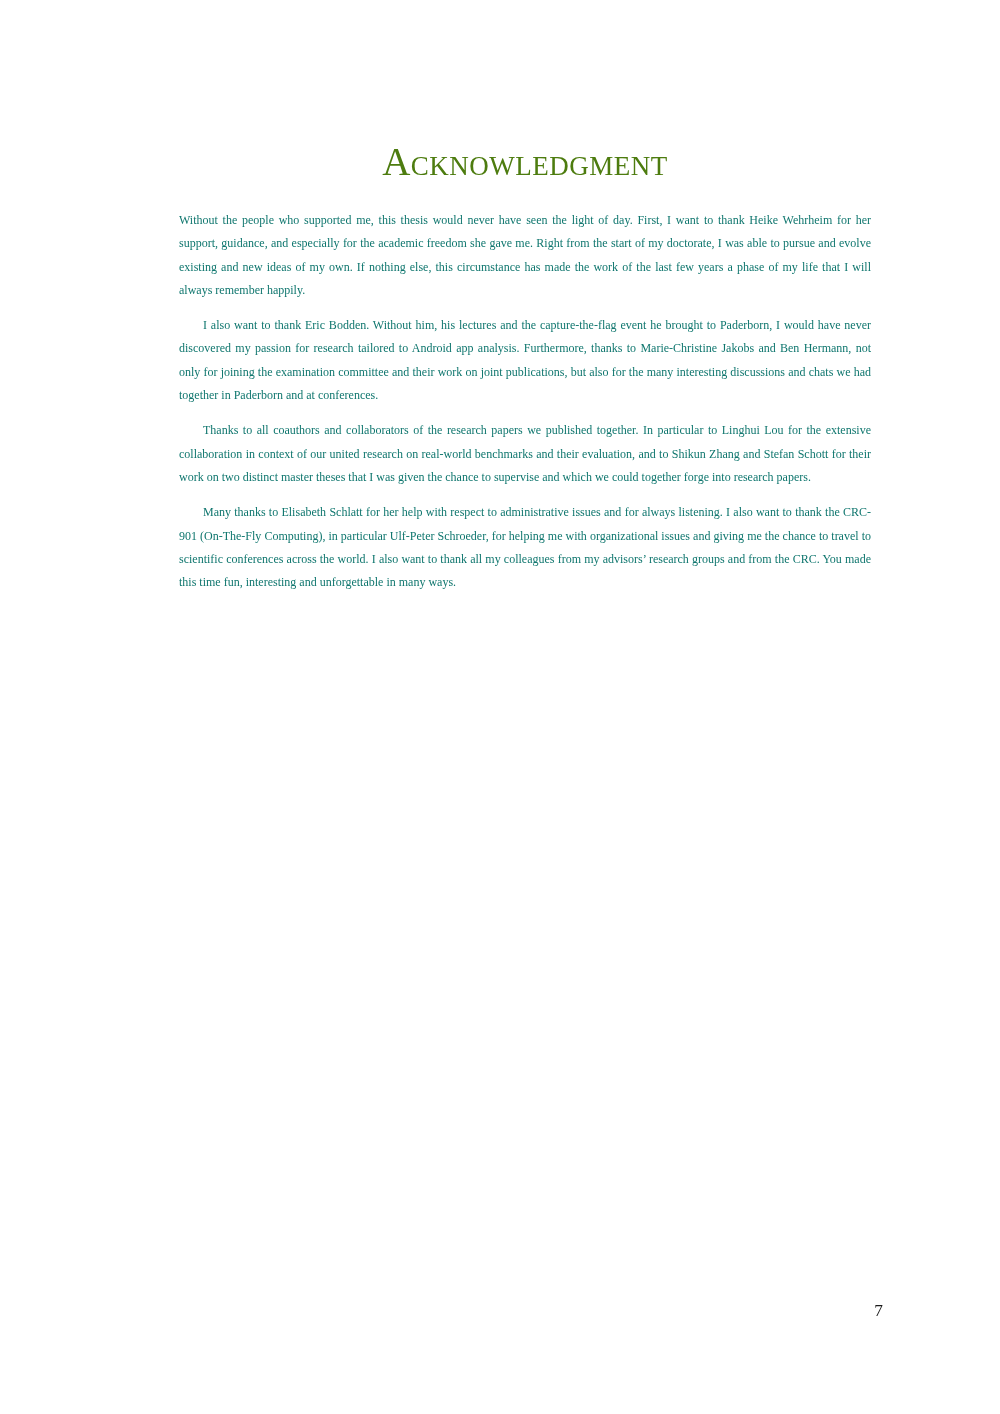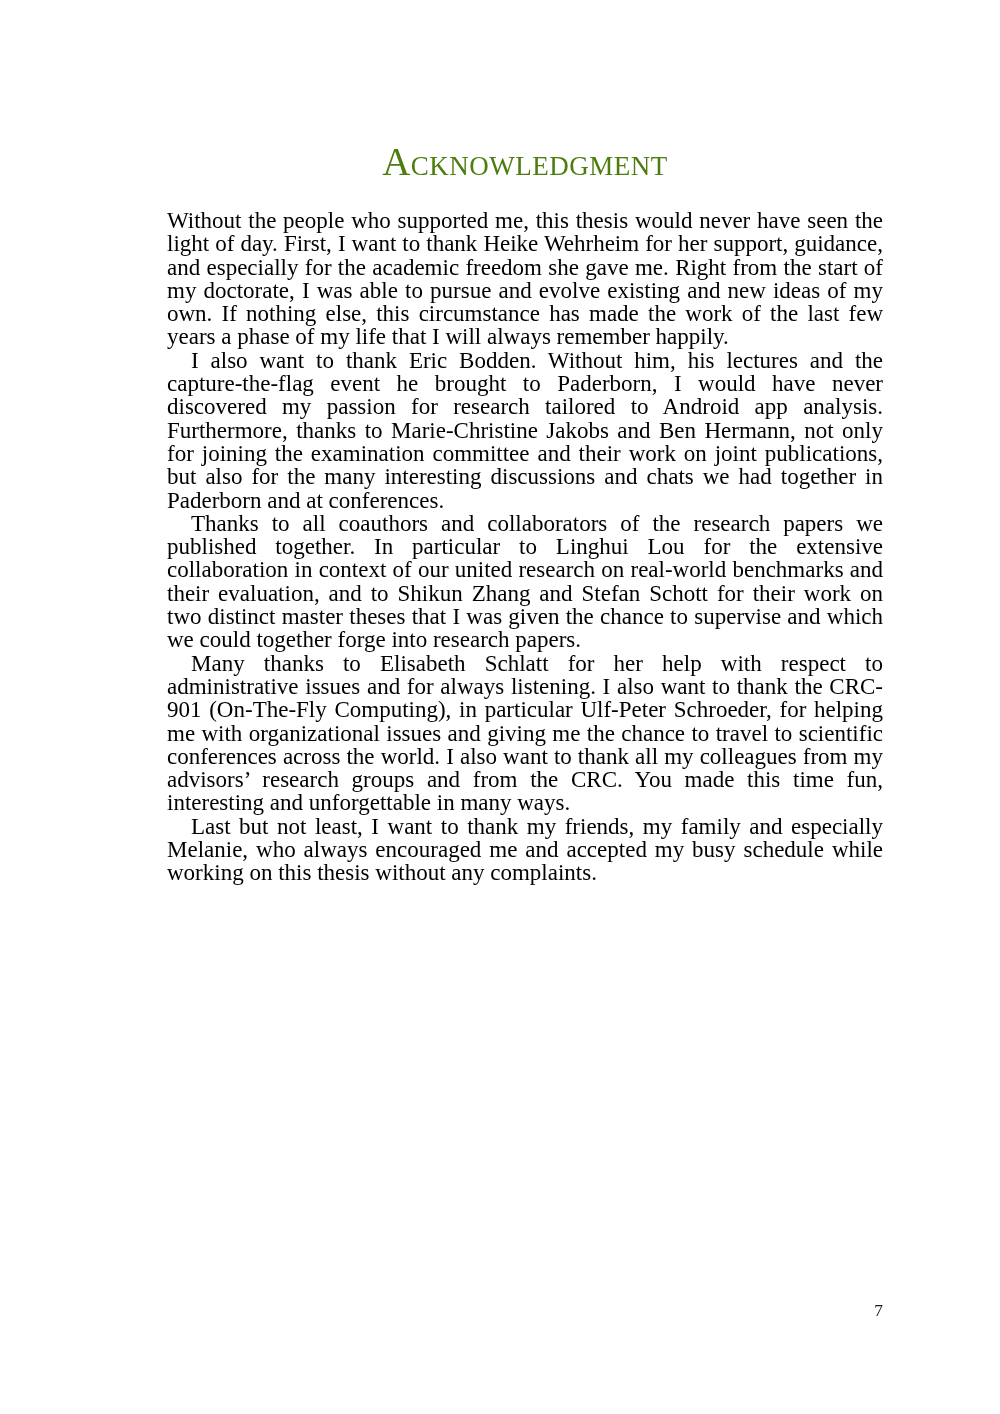"Without the people who supported" .body-text p { color: #000000 -> #0f766e; font-size: 23px -> 12px; margin: 0 -> 12px }
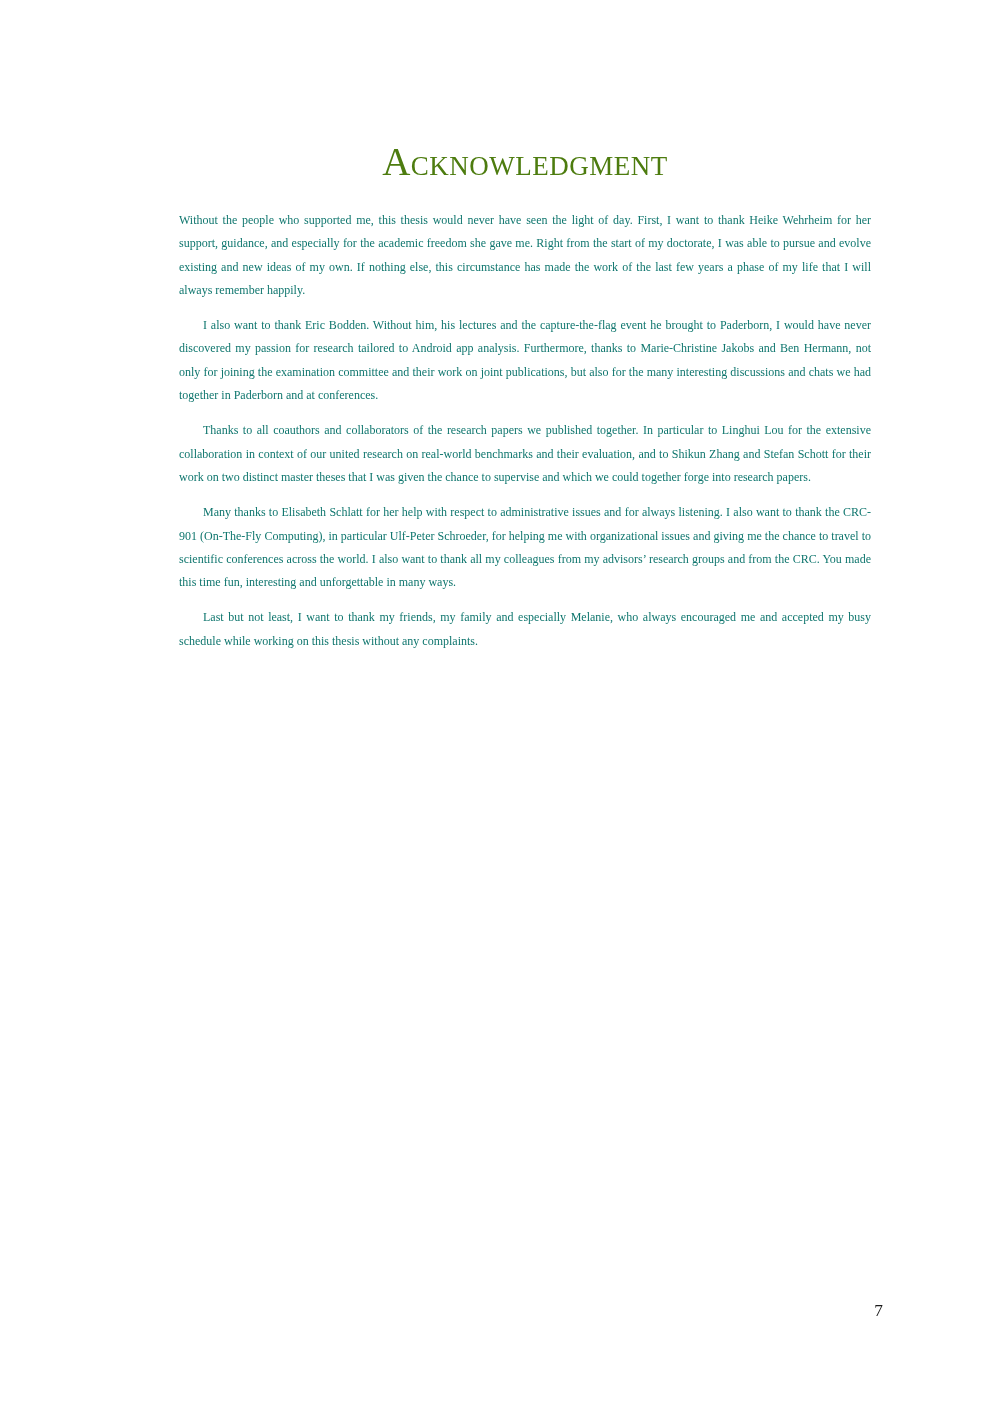"Last but not least, I" p { html: <p>Last but not least, I want to thank my friends, my family and especially Melanie, who always encouraged me and accepted my busy schedule while working on this thesis without any complaints.</p> -> none }
